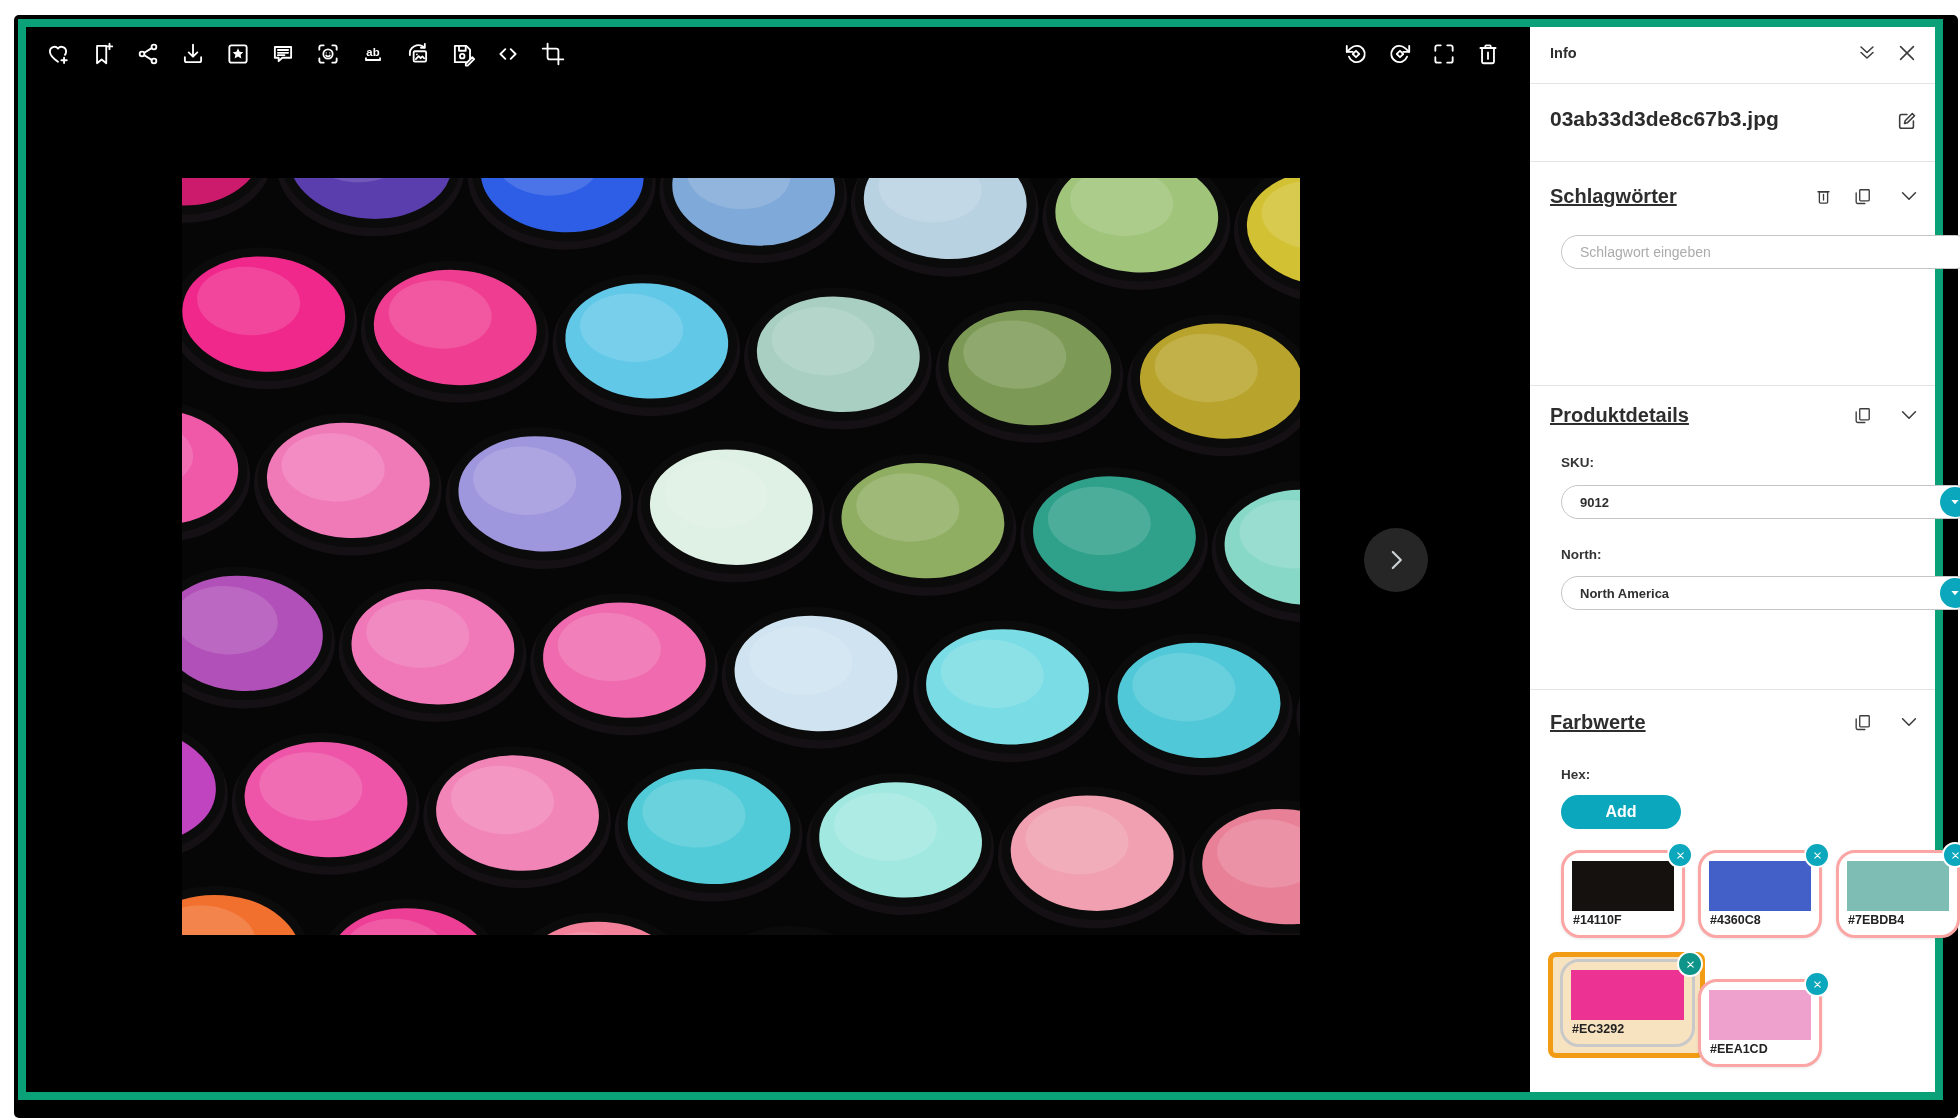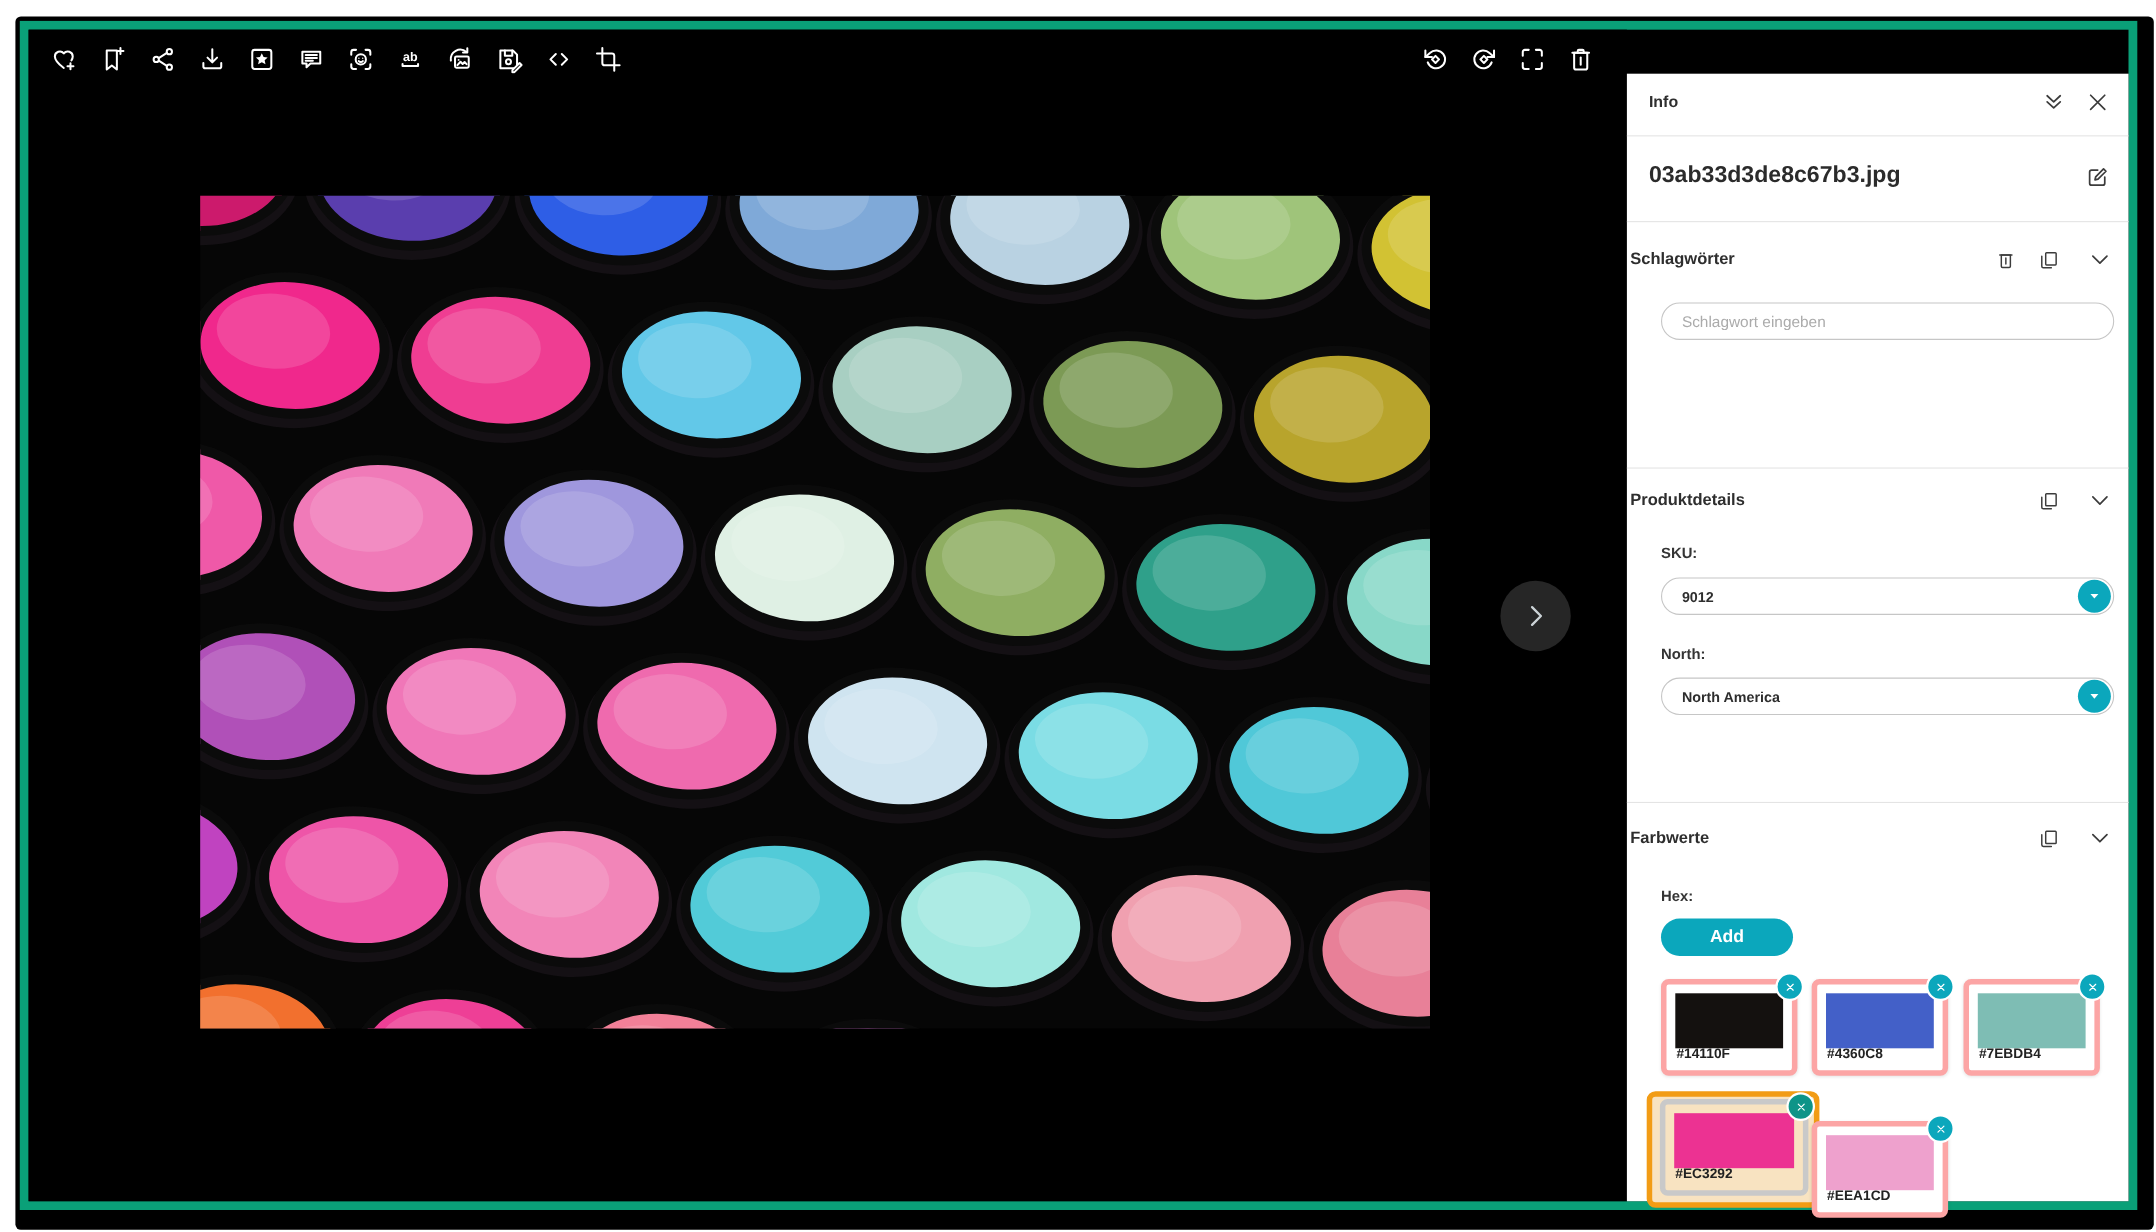"Info" .panel { margin-top: 40px -> none; width: 456px -> 405px }
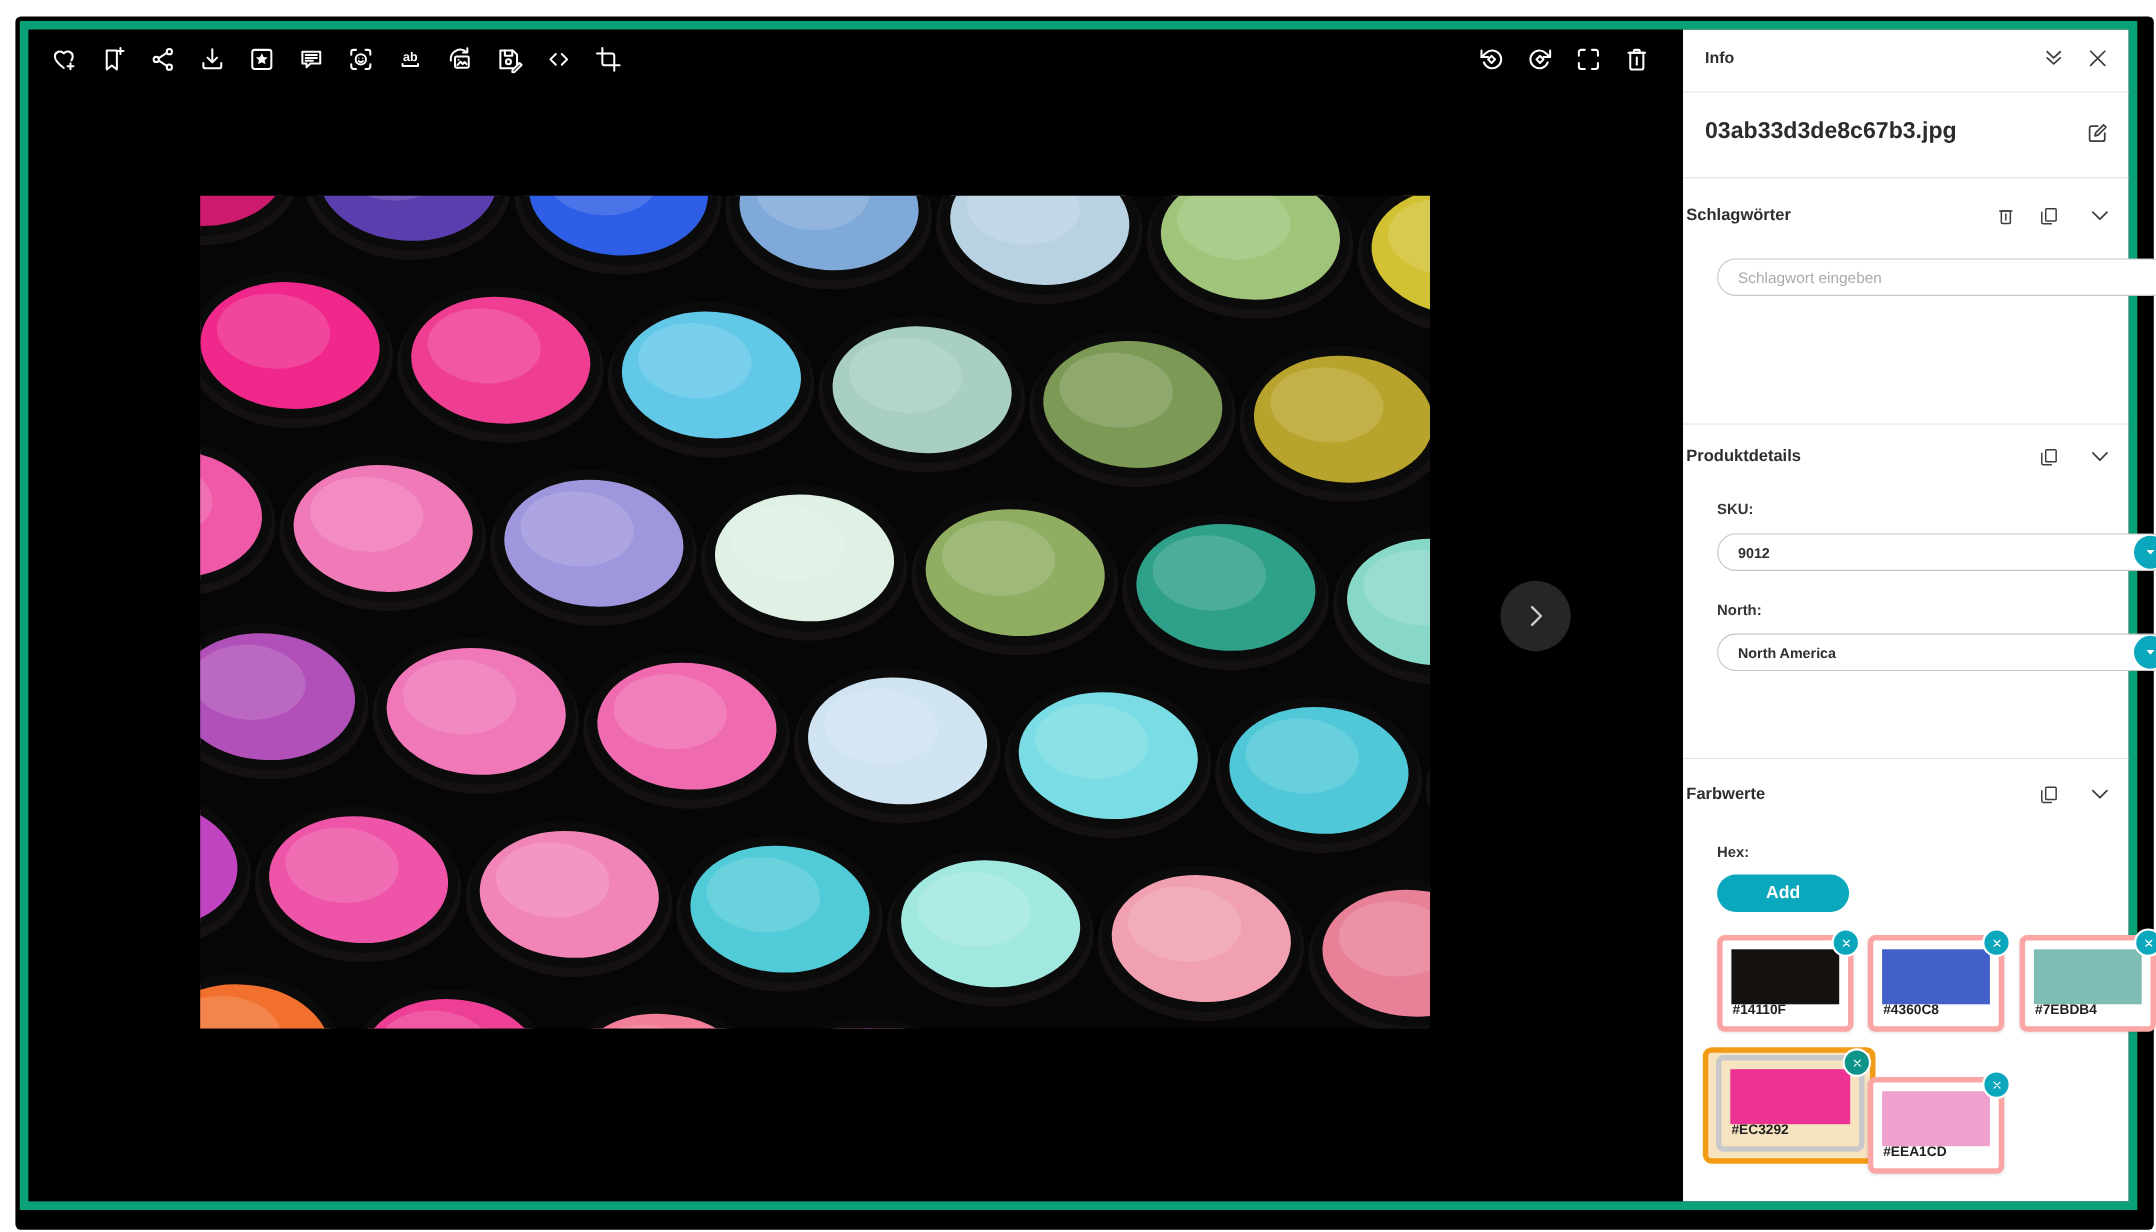"Schlagwörter" .sec-title { font-size: 15px -> 20px; left: 3px -> 20px; text-decoration: none -> underline }
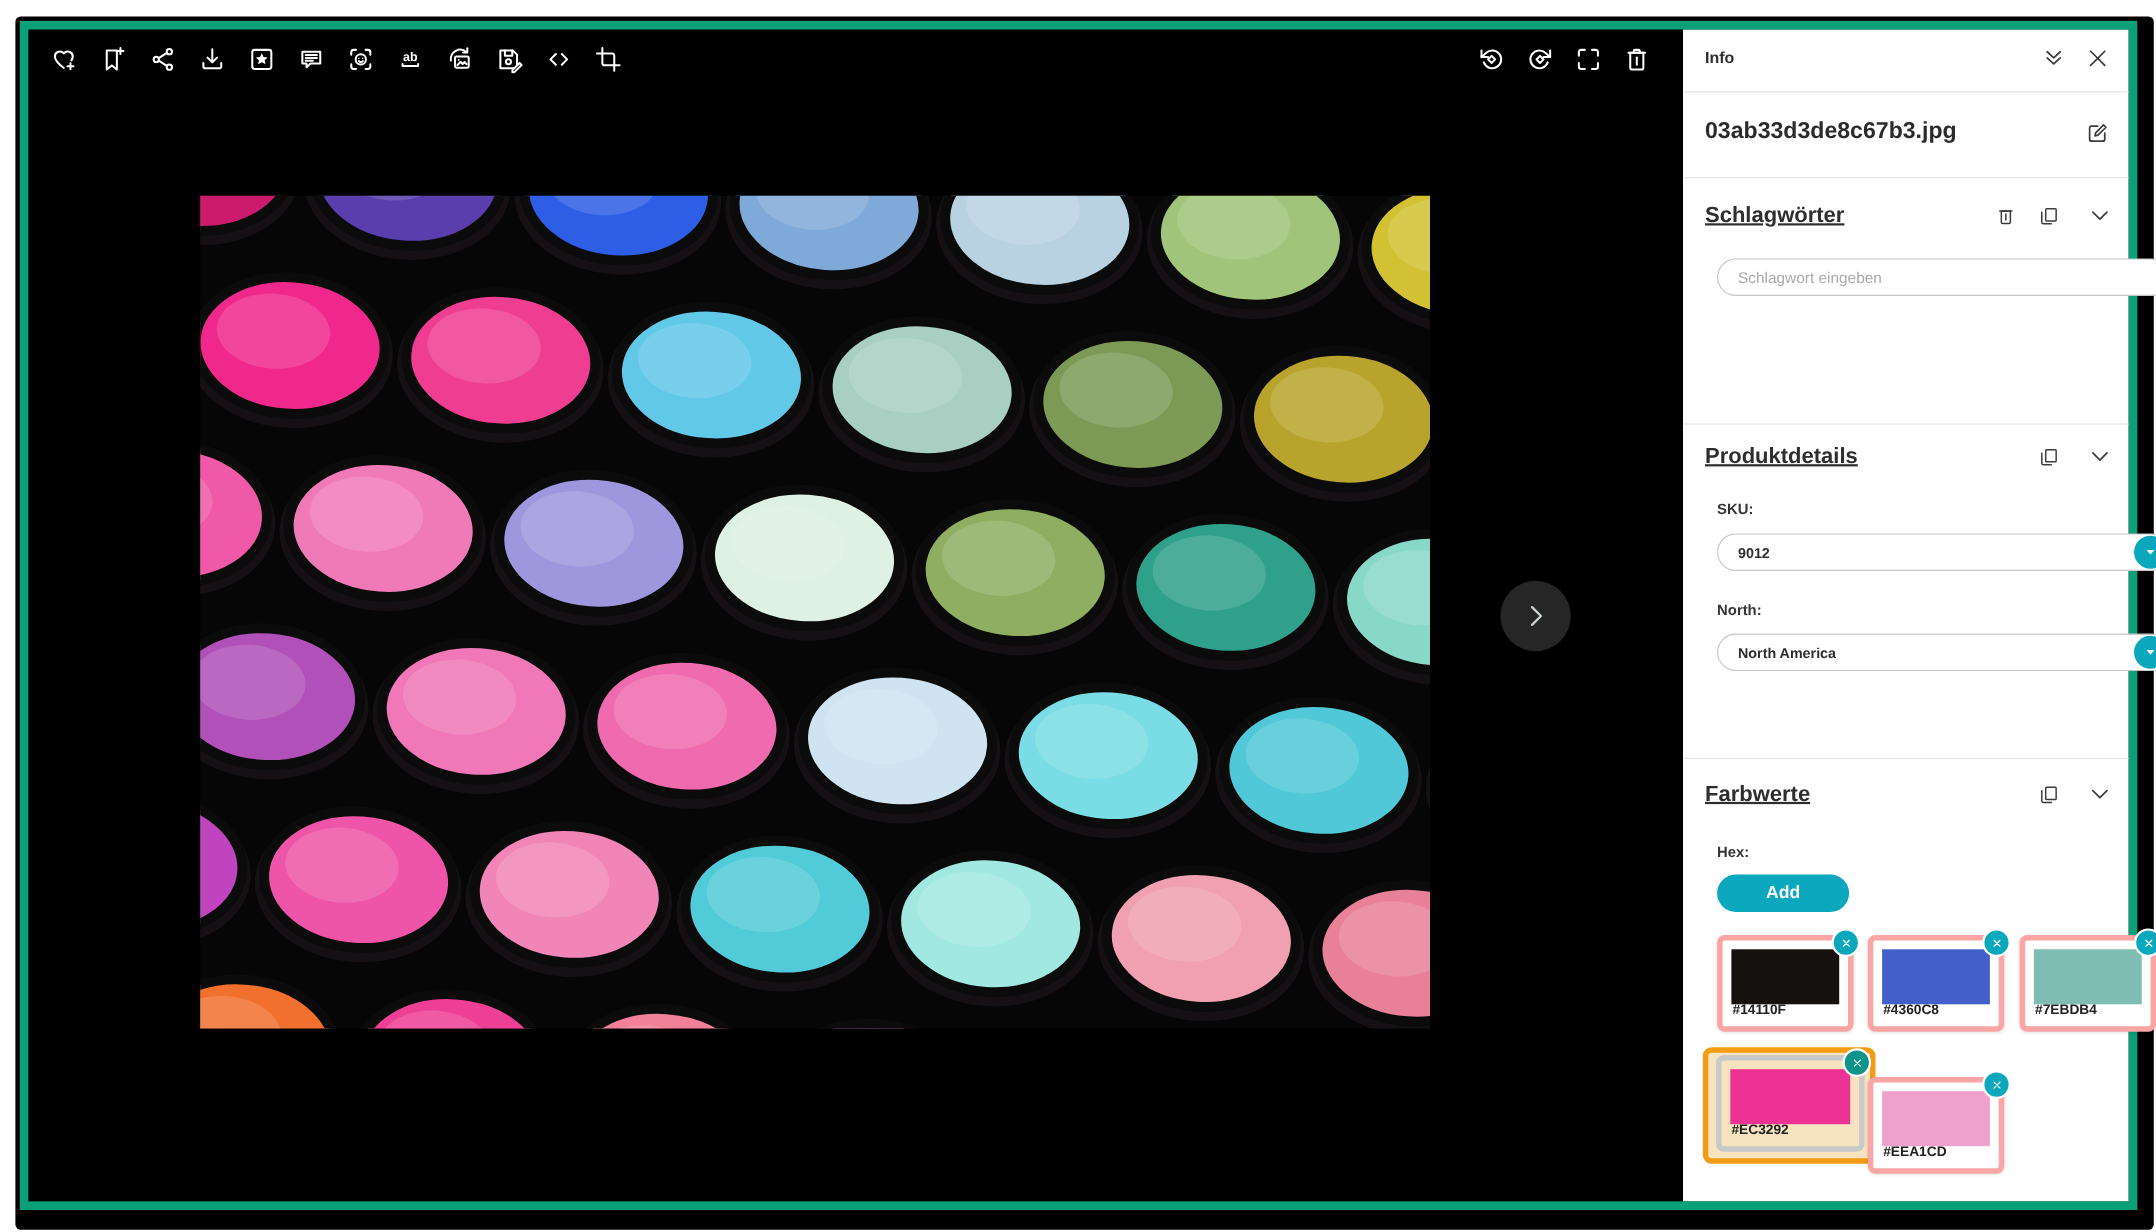"#14110F" .card { border: 5px solid #fca5a5 -> 3px solid #fca5a5; border-radius: 7px -> 19px }
